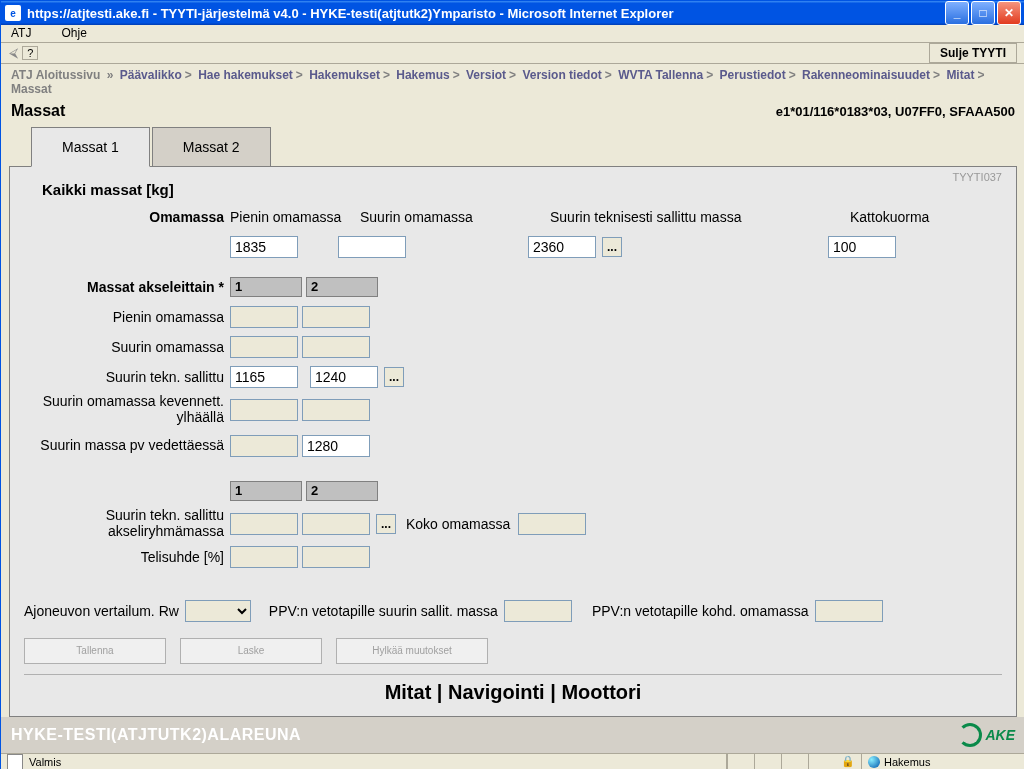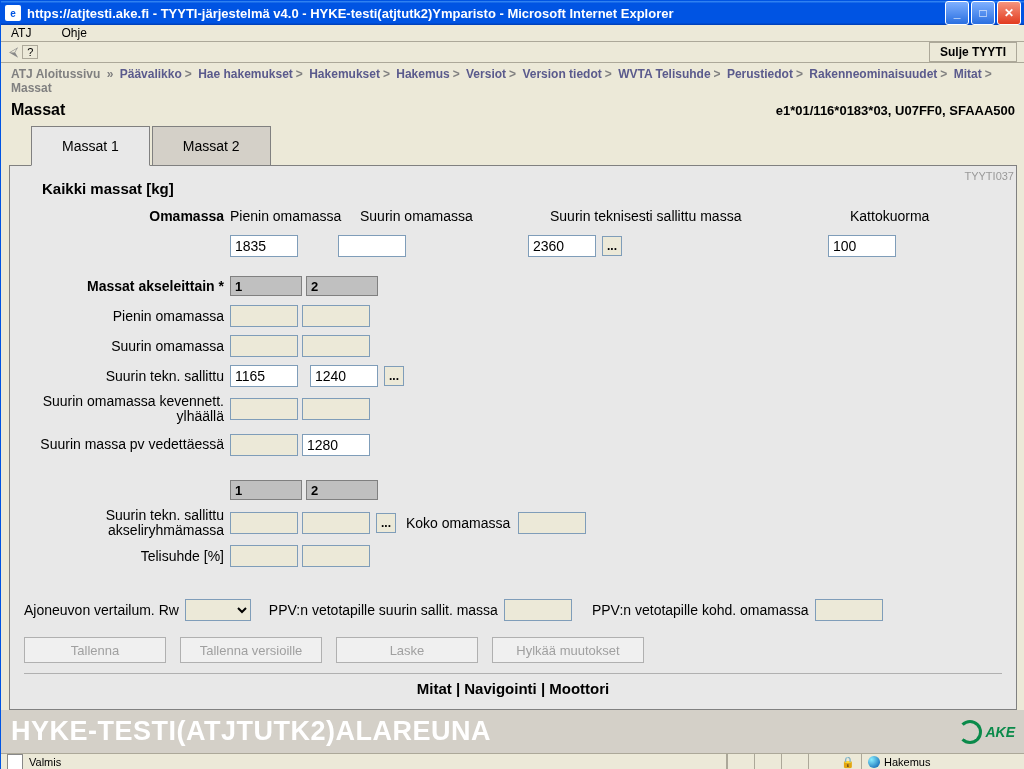"WVTA Telisuhde" a { text: Telisuhde -> Tallenna }
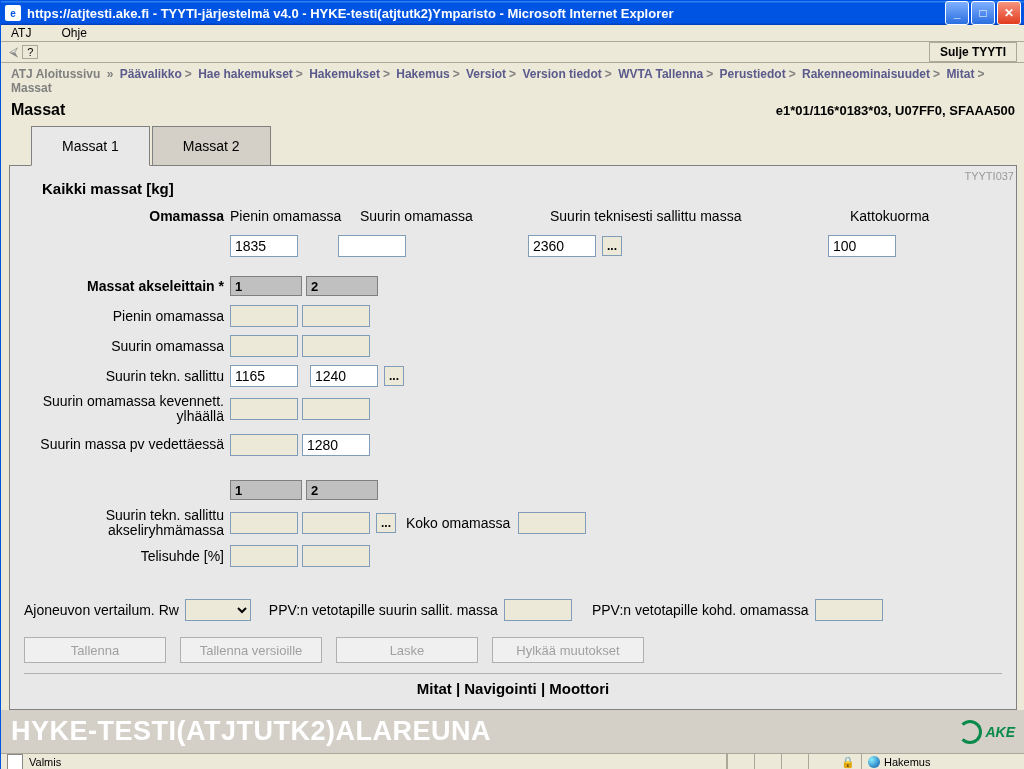"TYYTI037" .panel-code { right: 2px -> 14px }
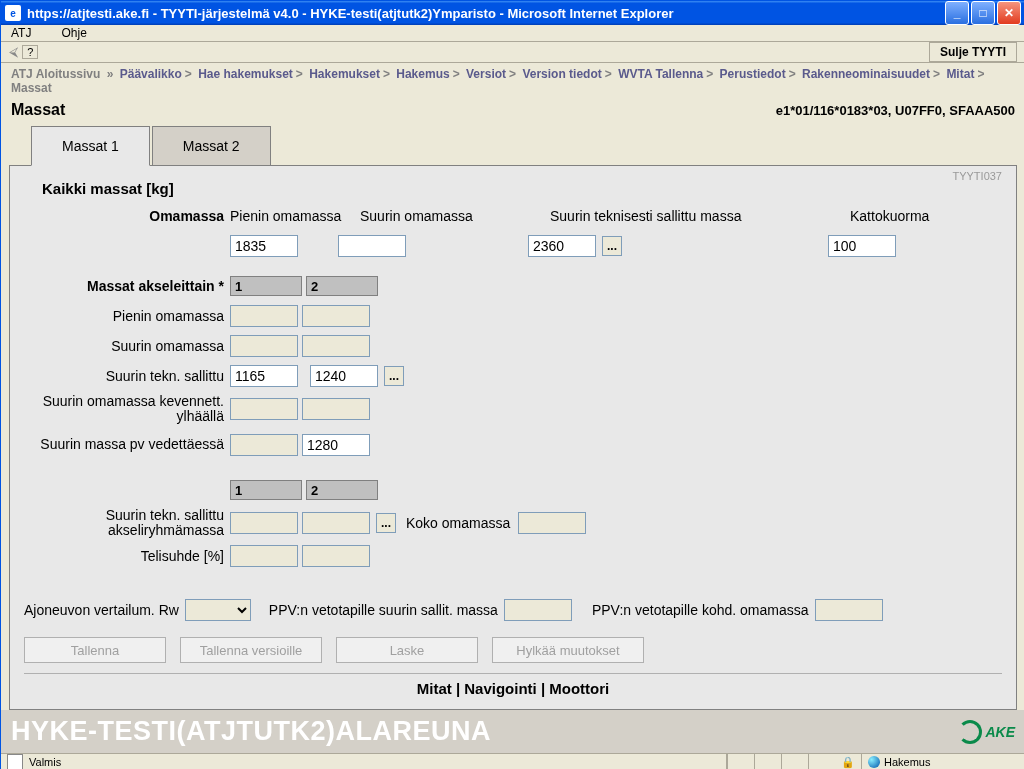"Tallenna" .wbtn { font-size: 13px -> 10px }
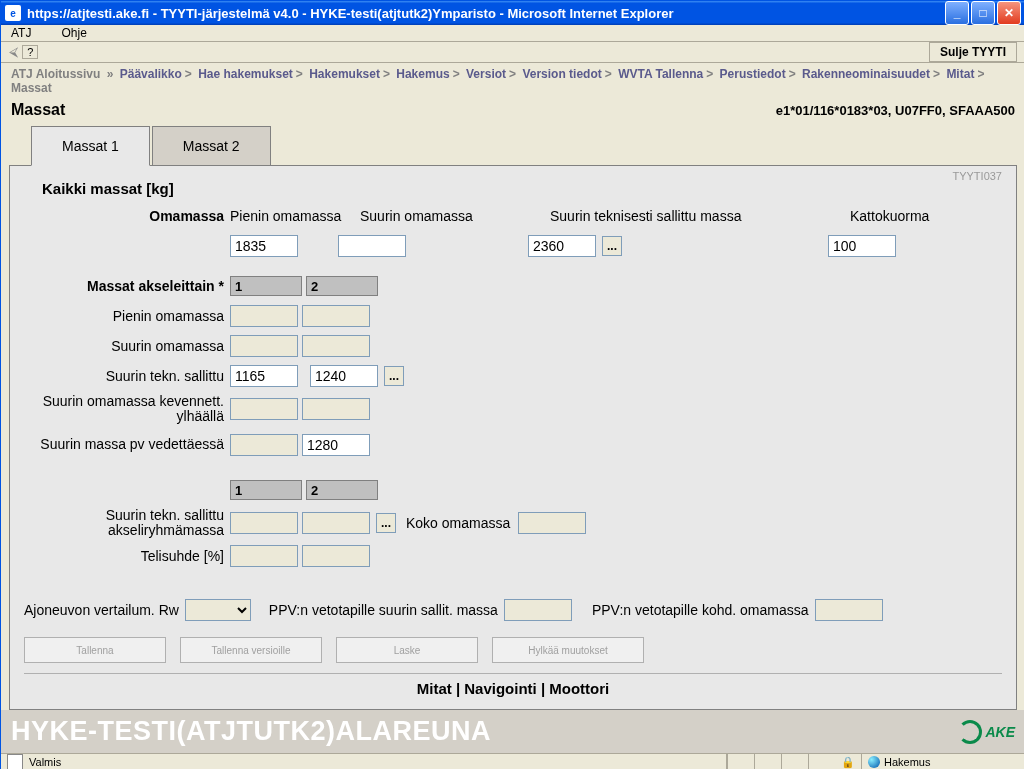"Tallenna versioille" div.wbtn { html: <div>Tallenna versioille</div> -> none }
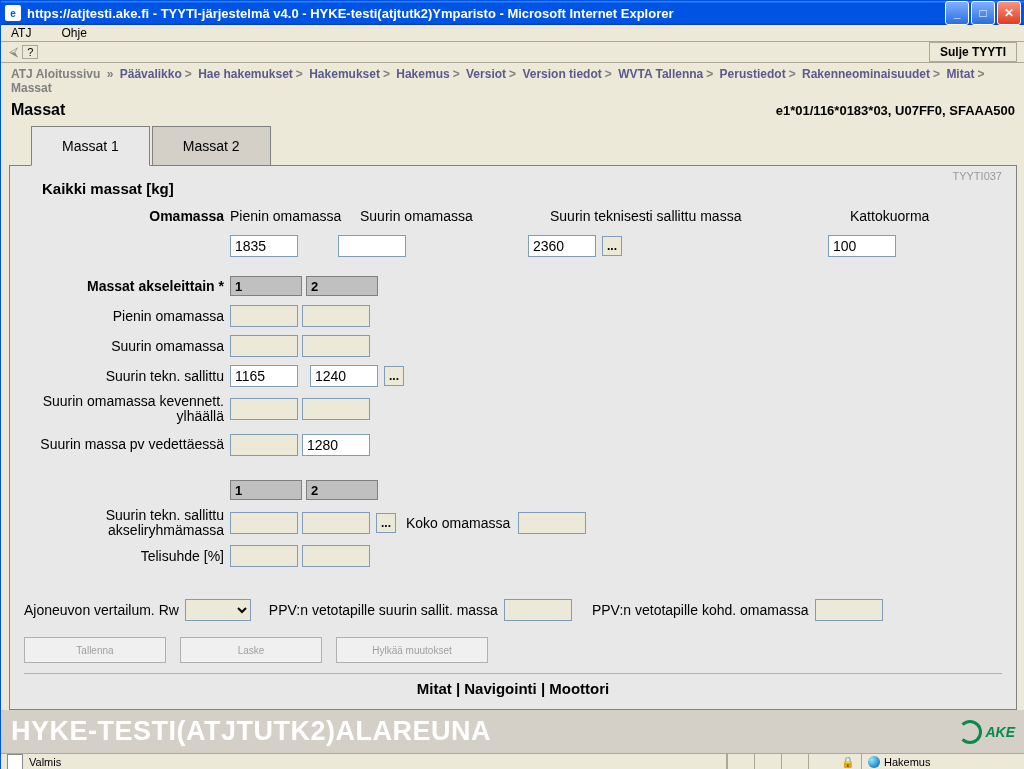"Mitat | Navigointi | Moottori" .navlinks { font-size: 15px -> 20px }
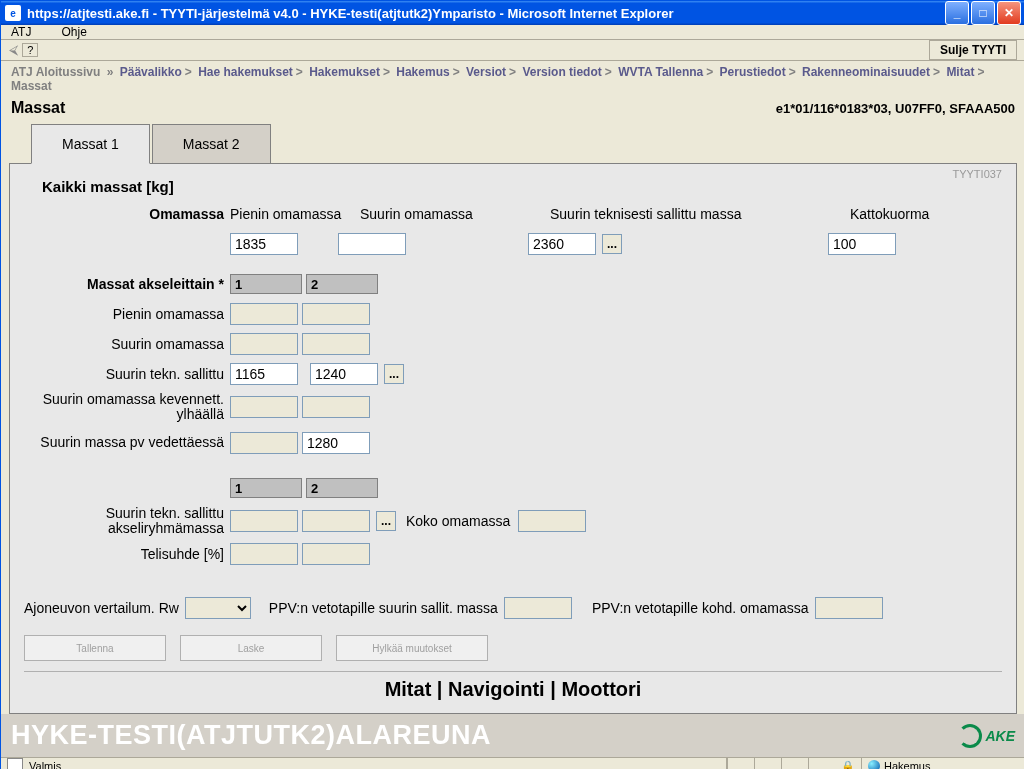"HYKE-TESTI(ATJTUTK2)ALAREUNA" .footer-env .envtxt { font-size: 27px -> 16px }
